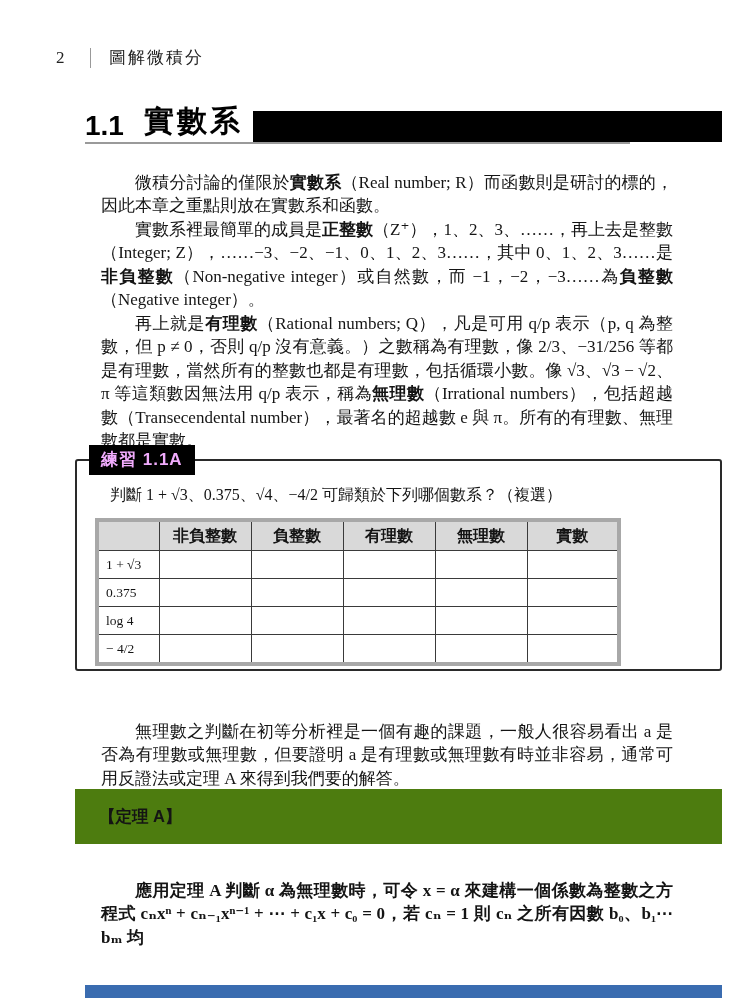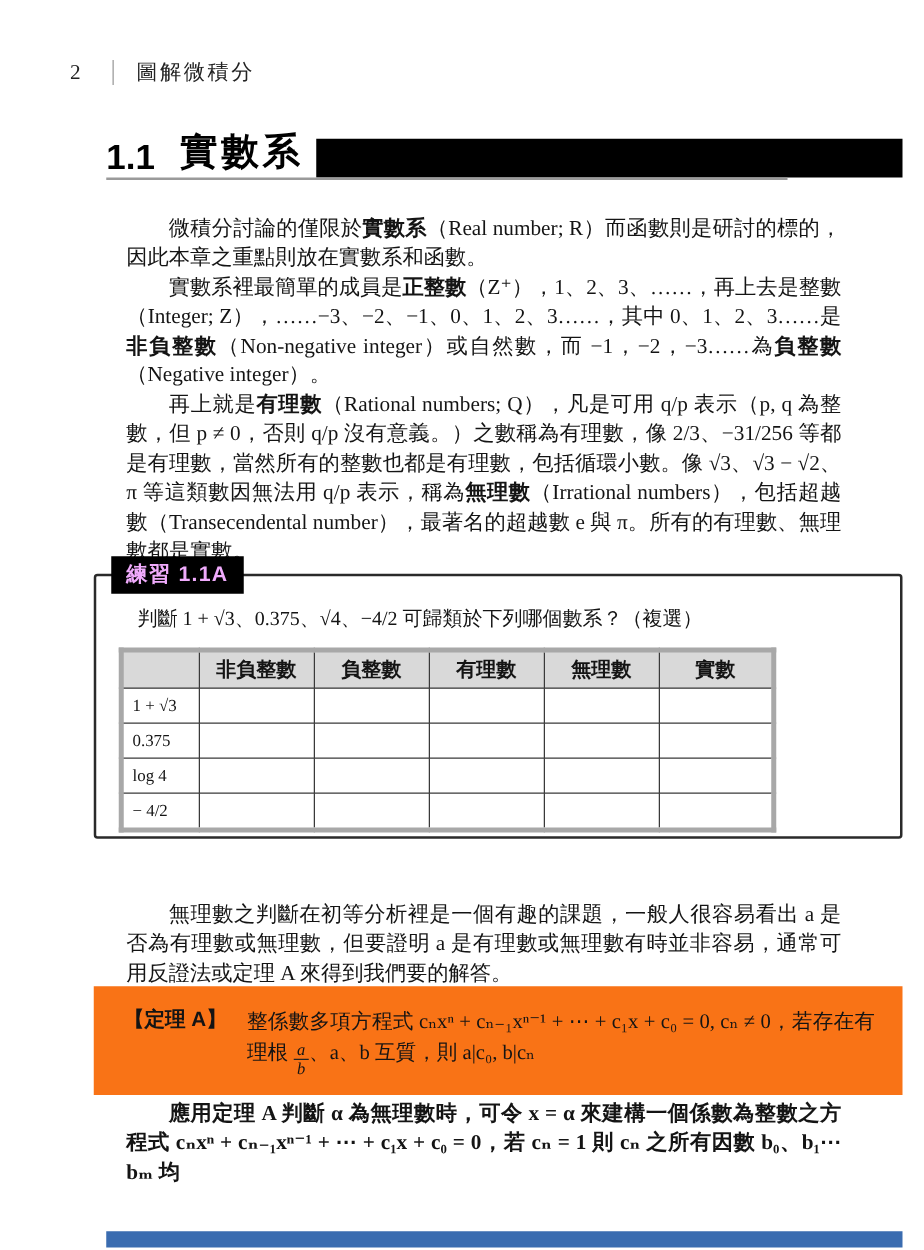"【定理 A】" .theorem-box { background: #f97316 -> #4d7c0f }
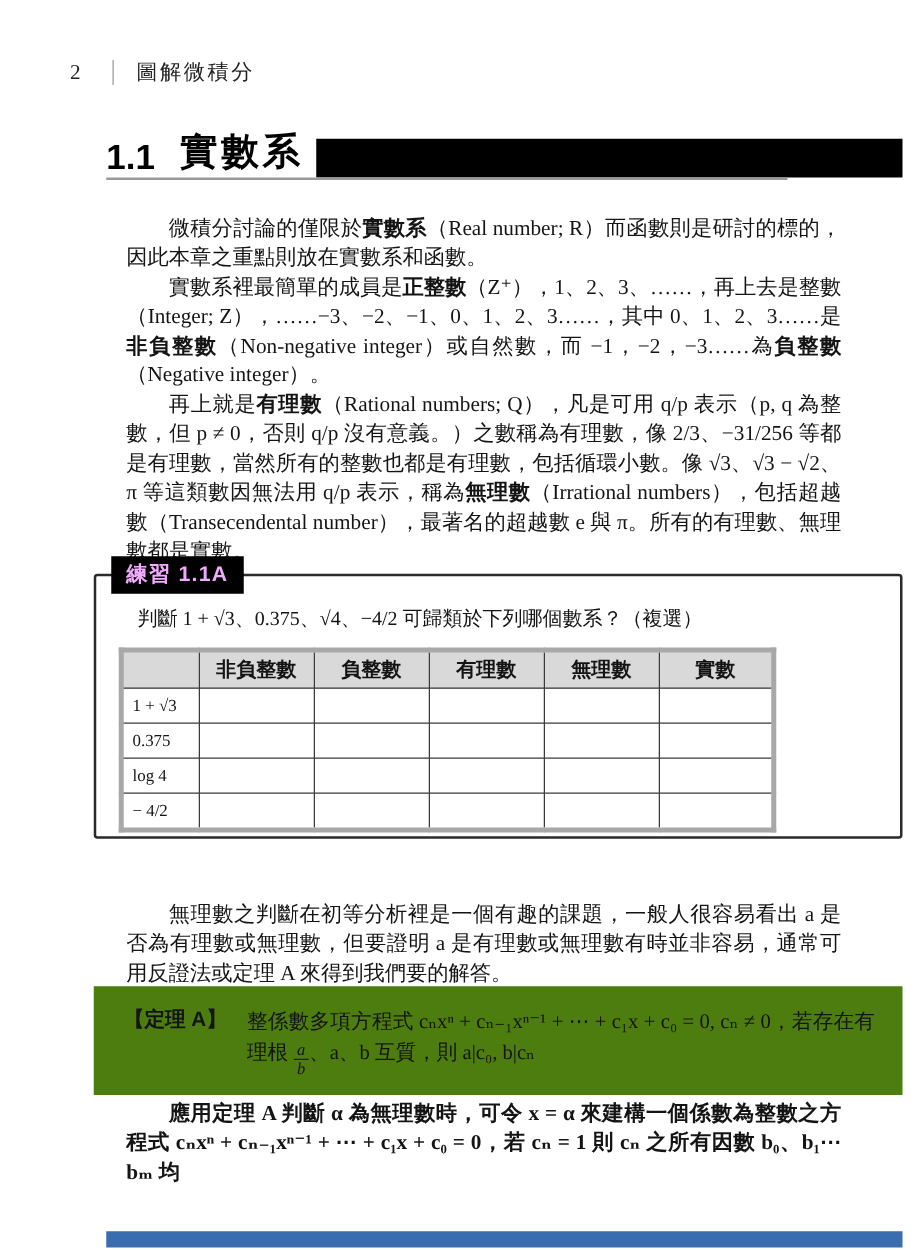"整係數多項方程式 cₙxⁿ + cₙ₋₁xⁿ⁻¹ +" span.theorem-body { html: <span><span>整係數多項方程式 cₙxⁿ + cₙ₋₁xⁿ⁻¹ + ⋯ + c₁x + c₀ = 0, cₙ ≠ 0，若存在有理根 </span><span><span>a</span><span>b</span></span><span>、a、b 互質，則 a|c₀, b|cₙ</span></span> -> none }
